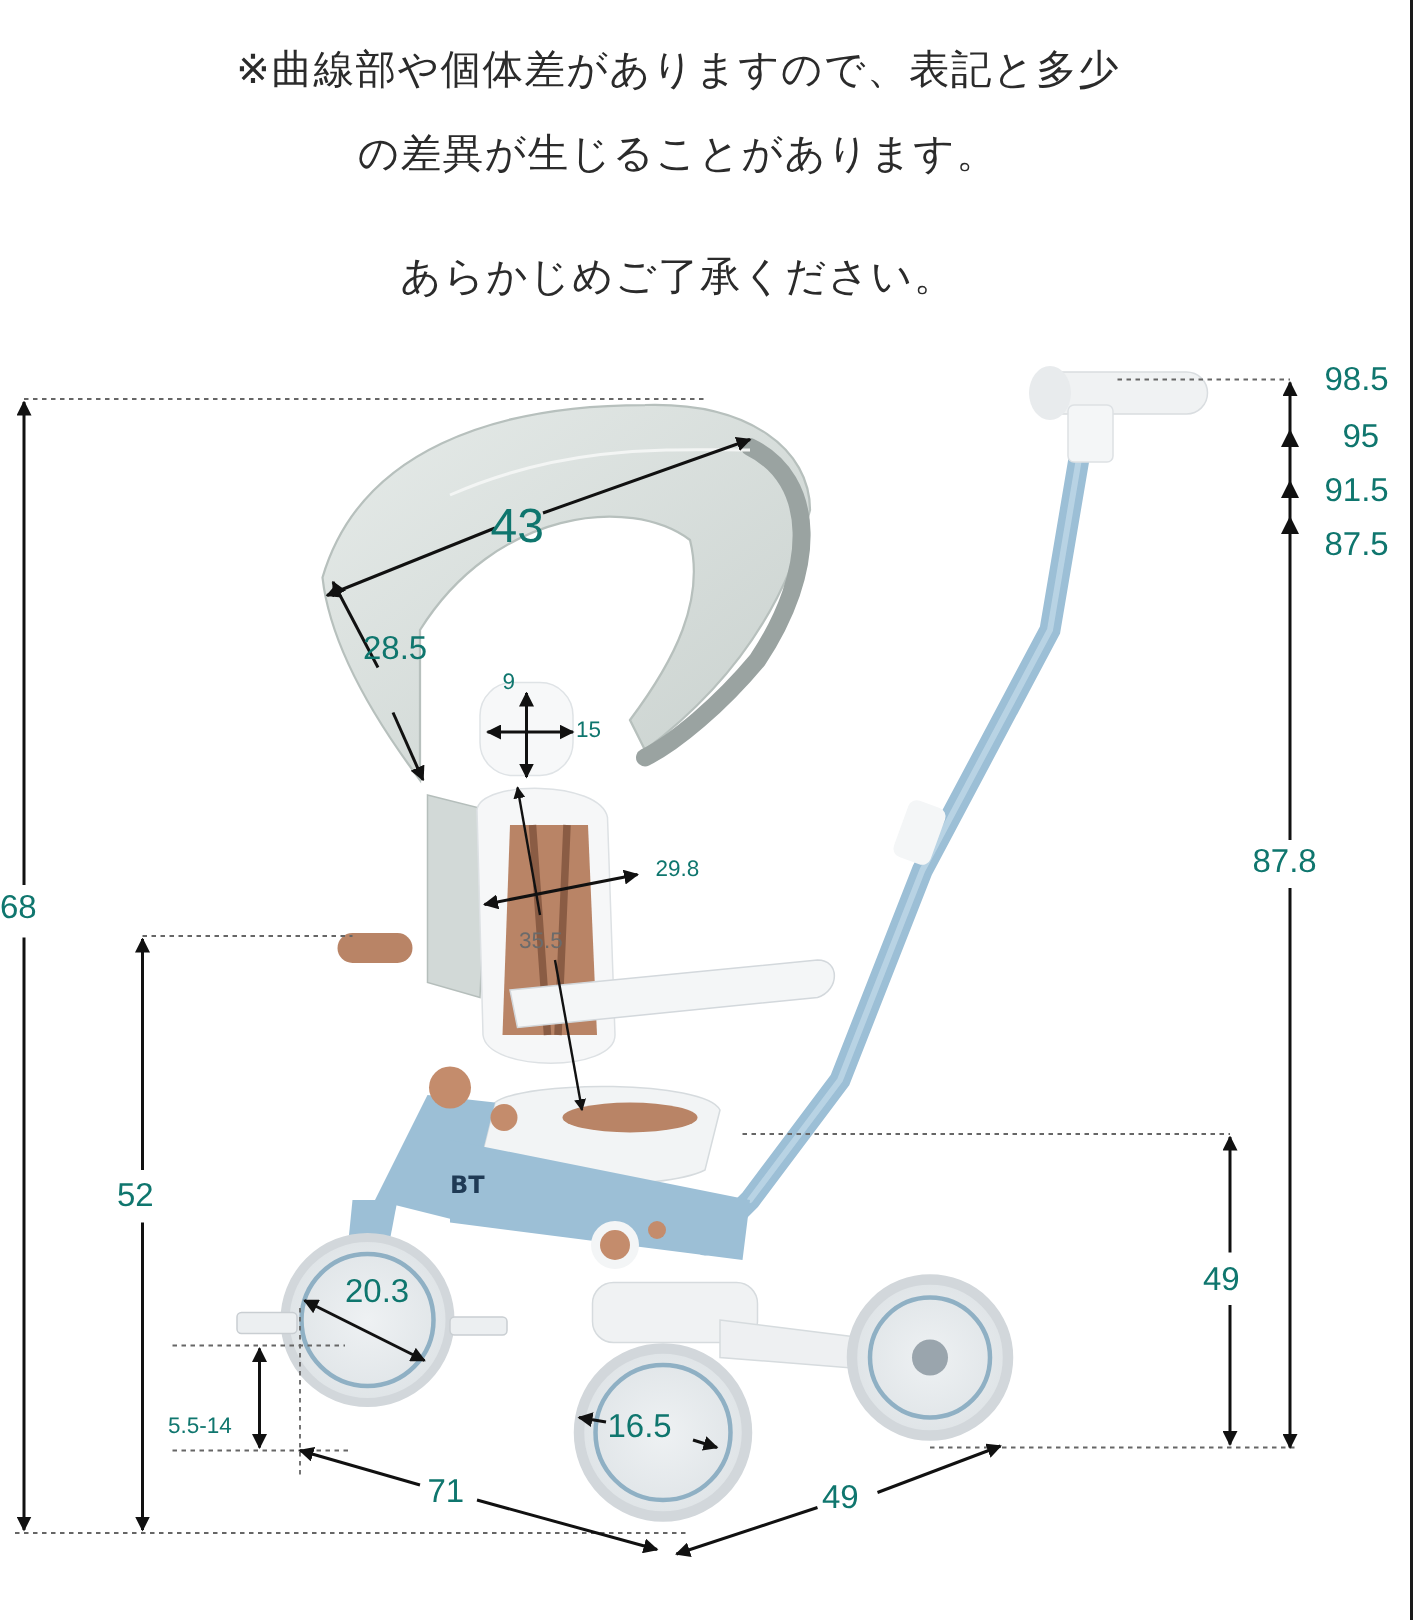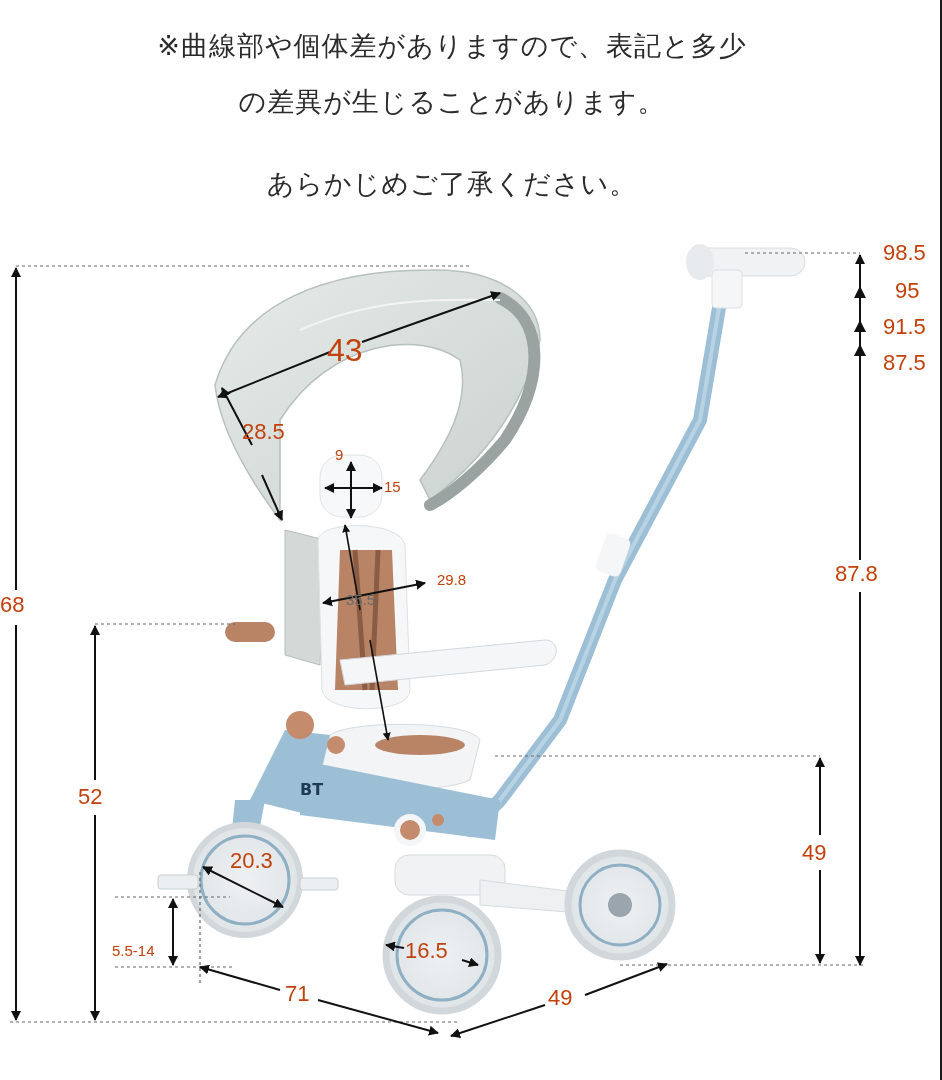"98.5" .dim { color: #c2410c -> #0f766e }
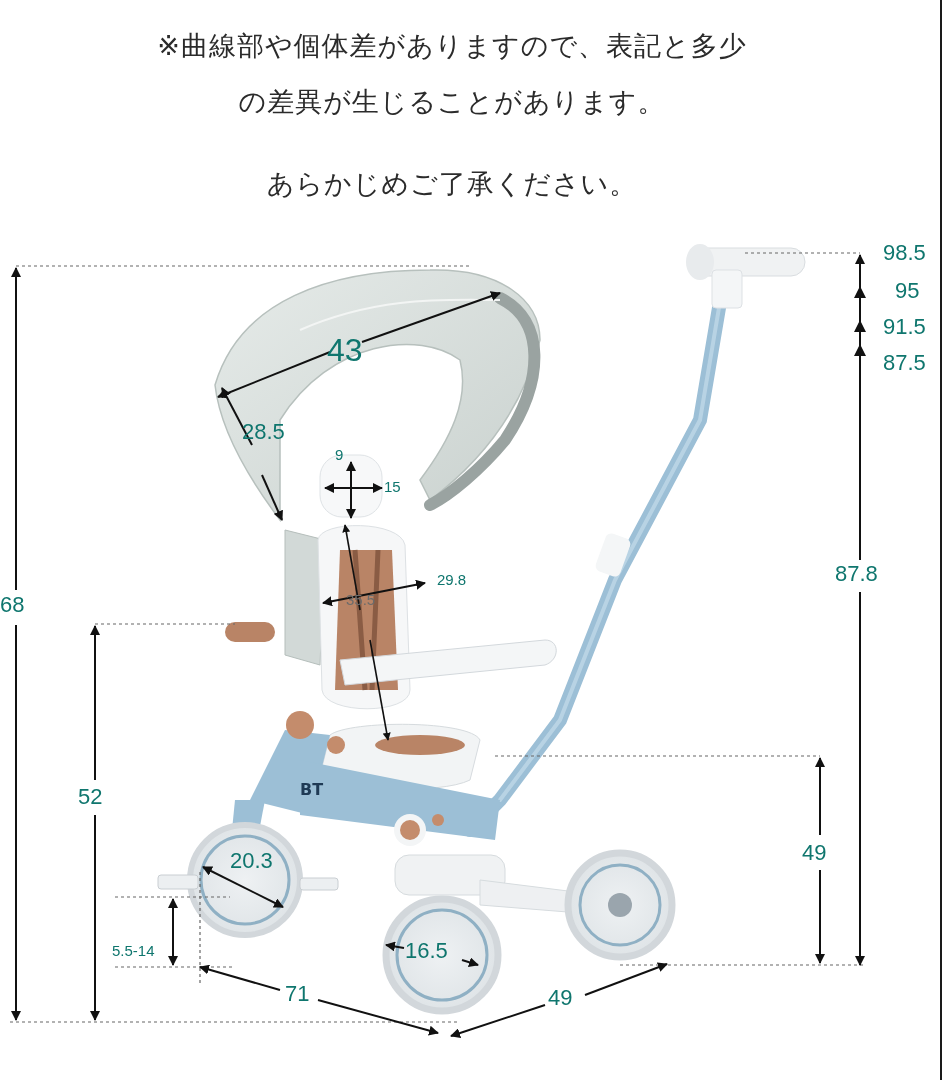"35.5" div.dim { top: 592px -> 620px }
